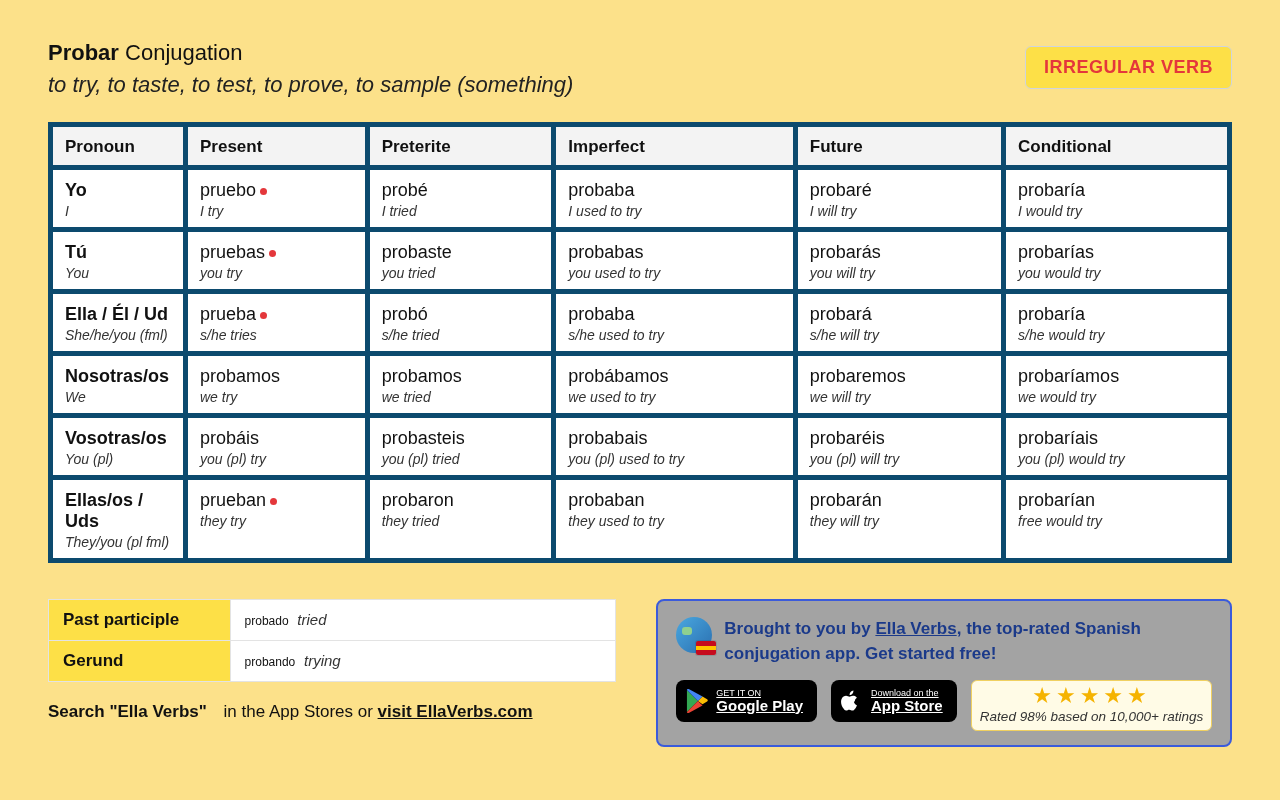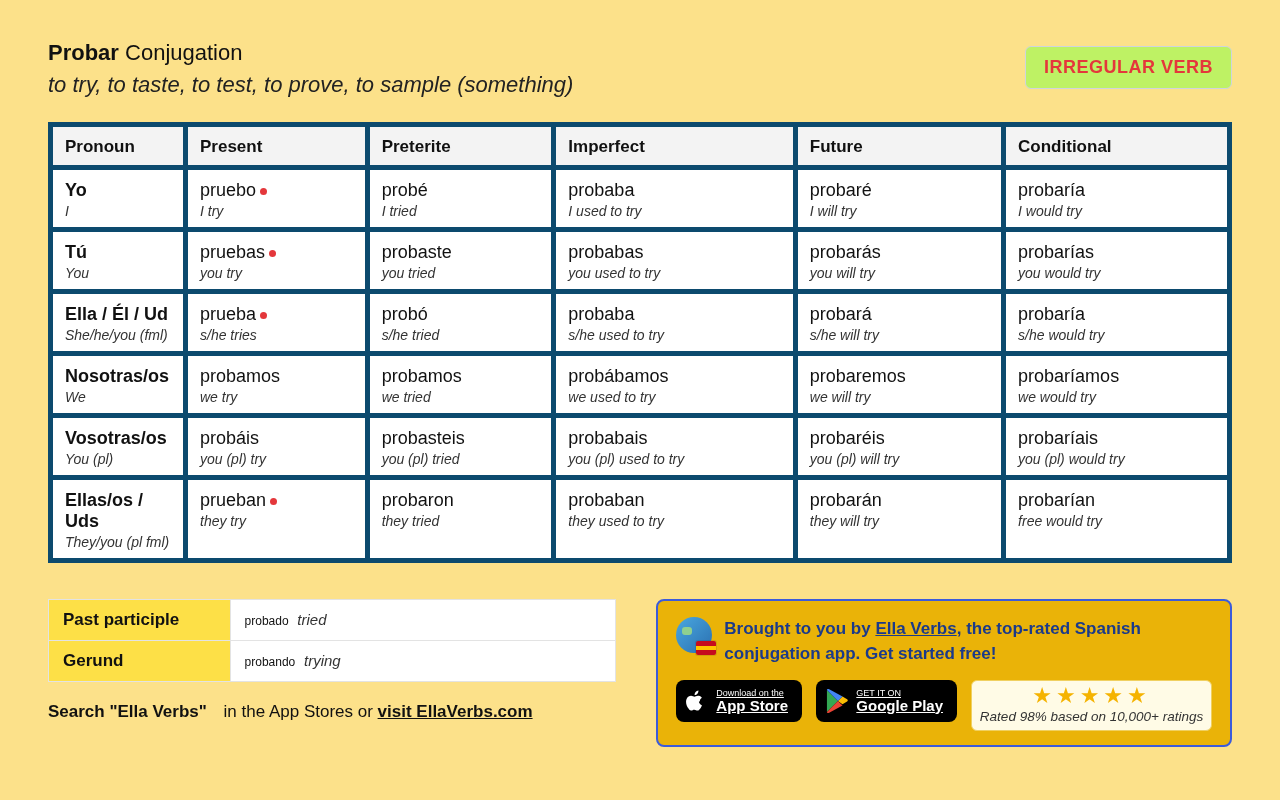"IRREGULAR VERB" .badge { background: #bef264 -> #fde047 }
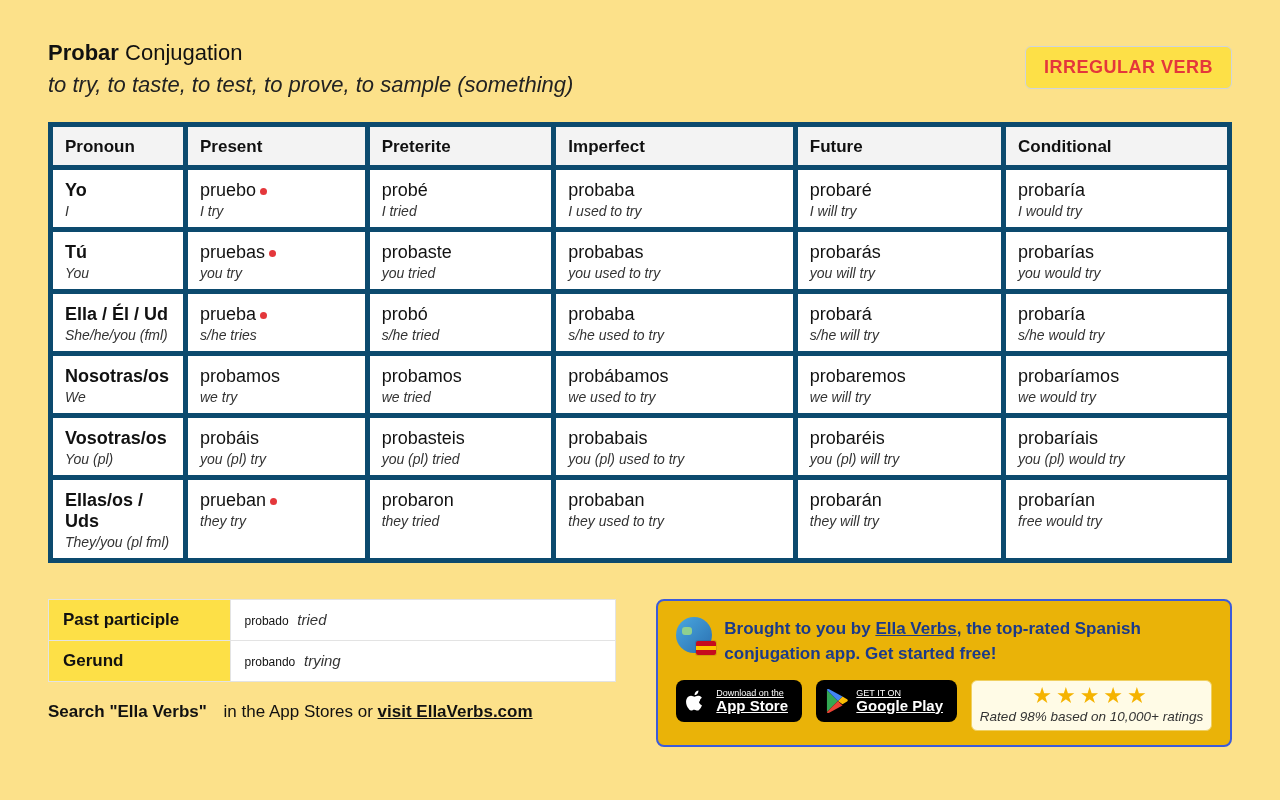"Brought to you by Ella" .promo { background: #eab308 -> #a3a3a3 }
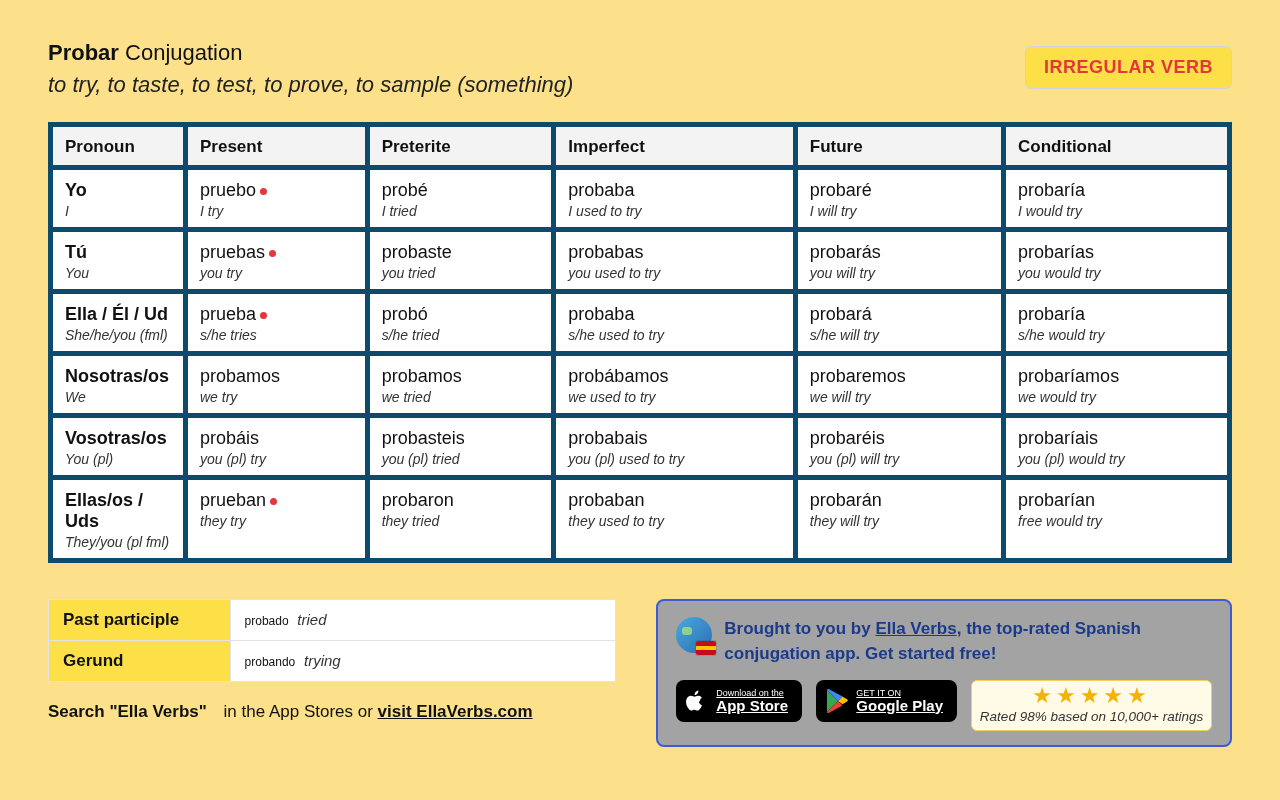"Download on the" a.store-btn { order: before "GET IT ON" -> after "GET IT ON" }
